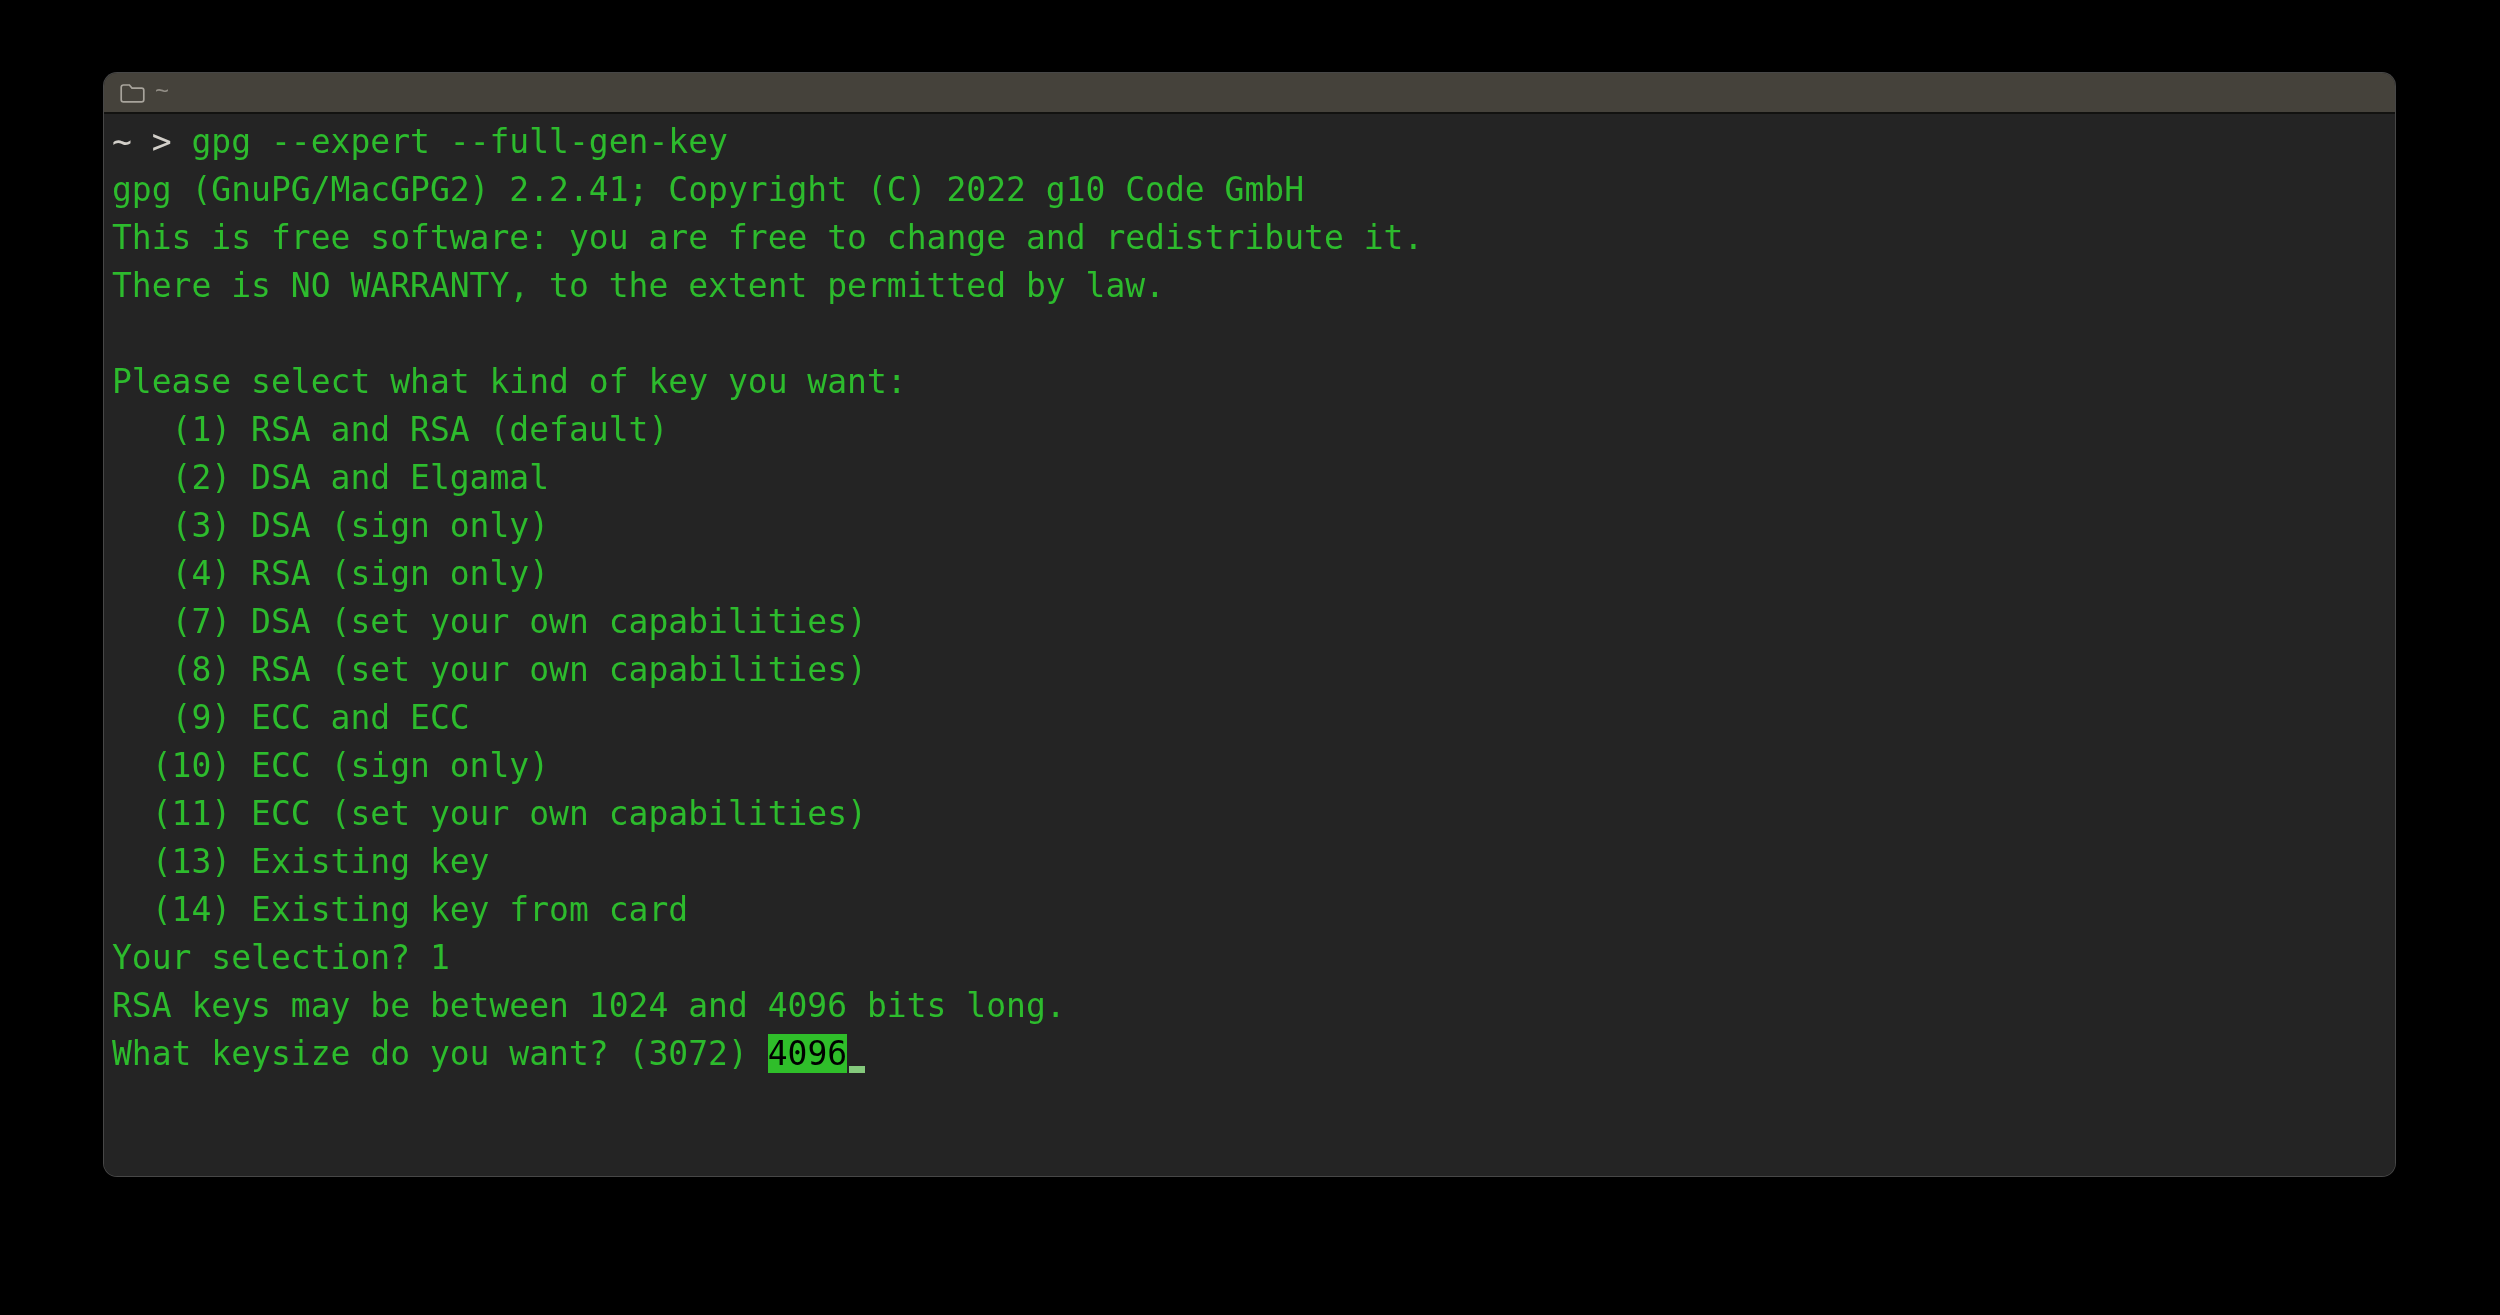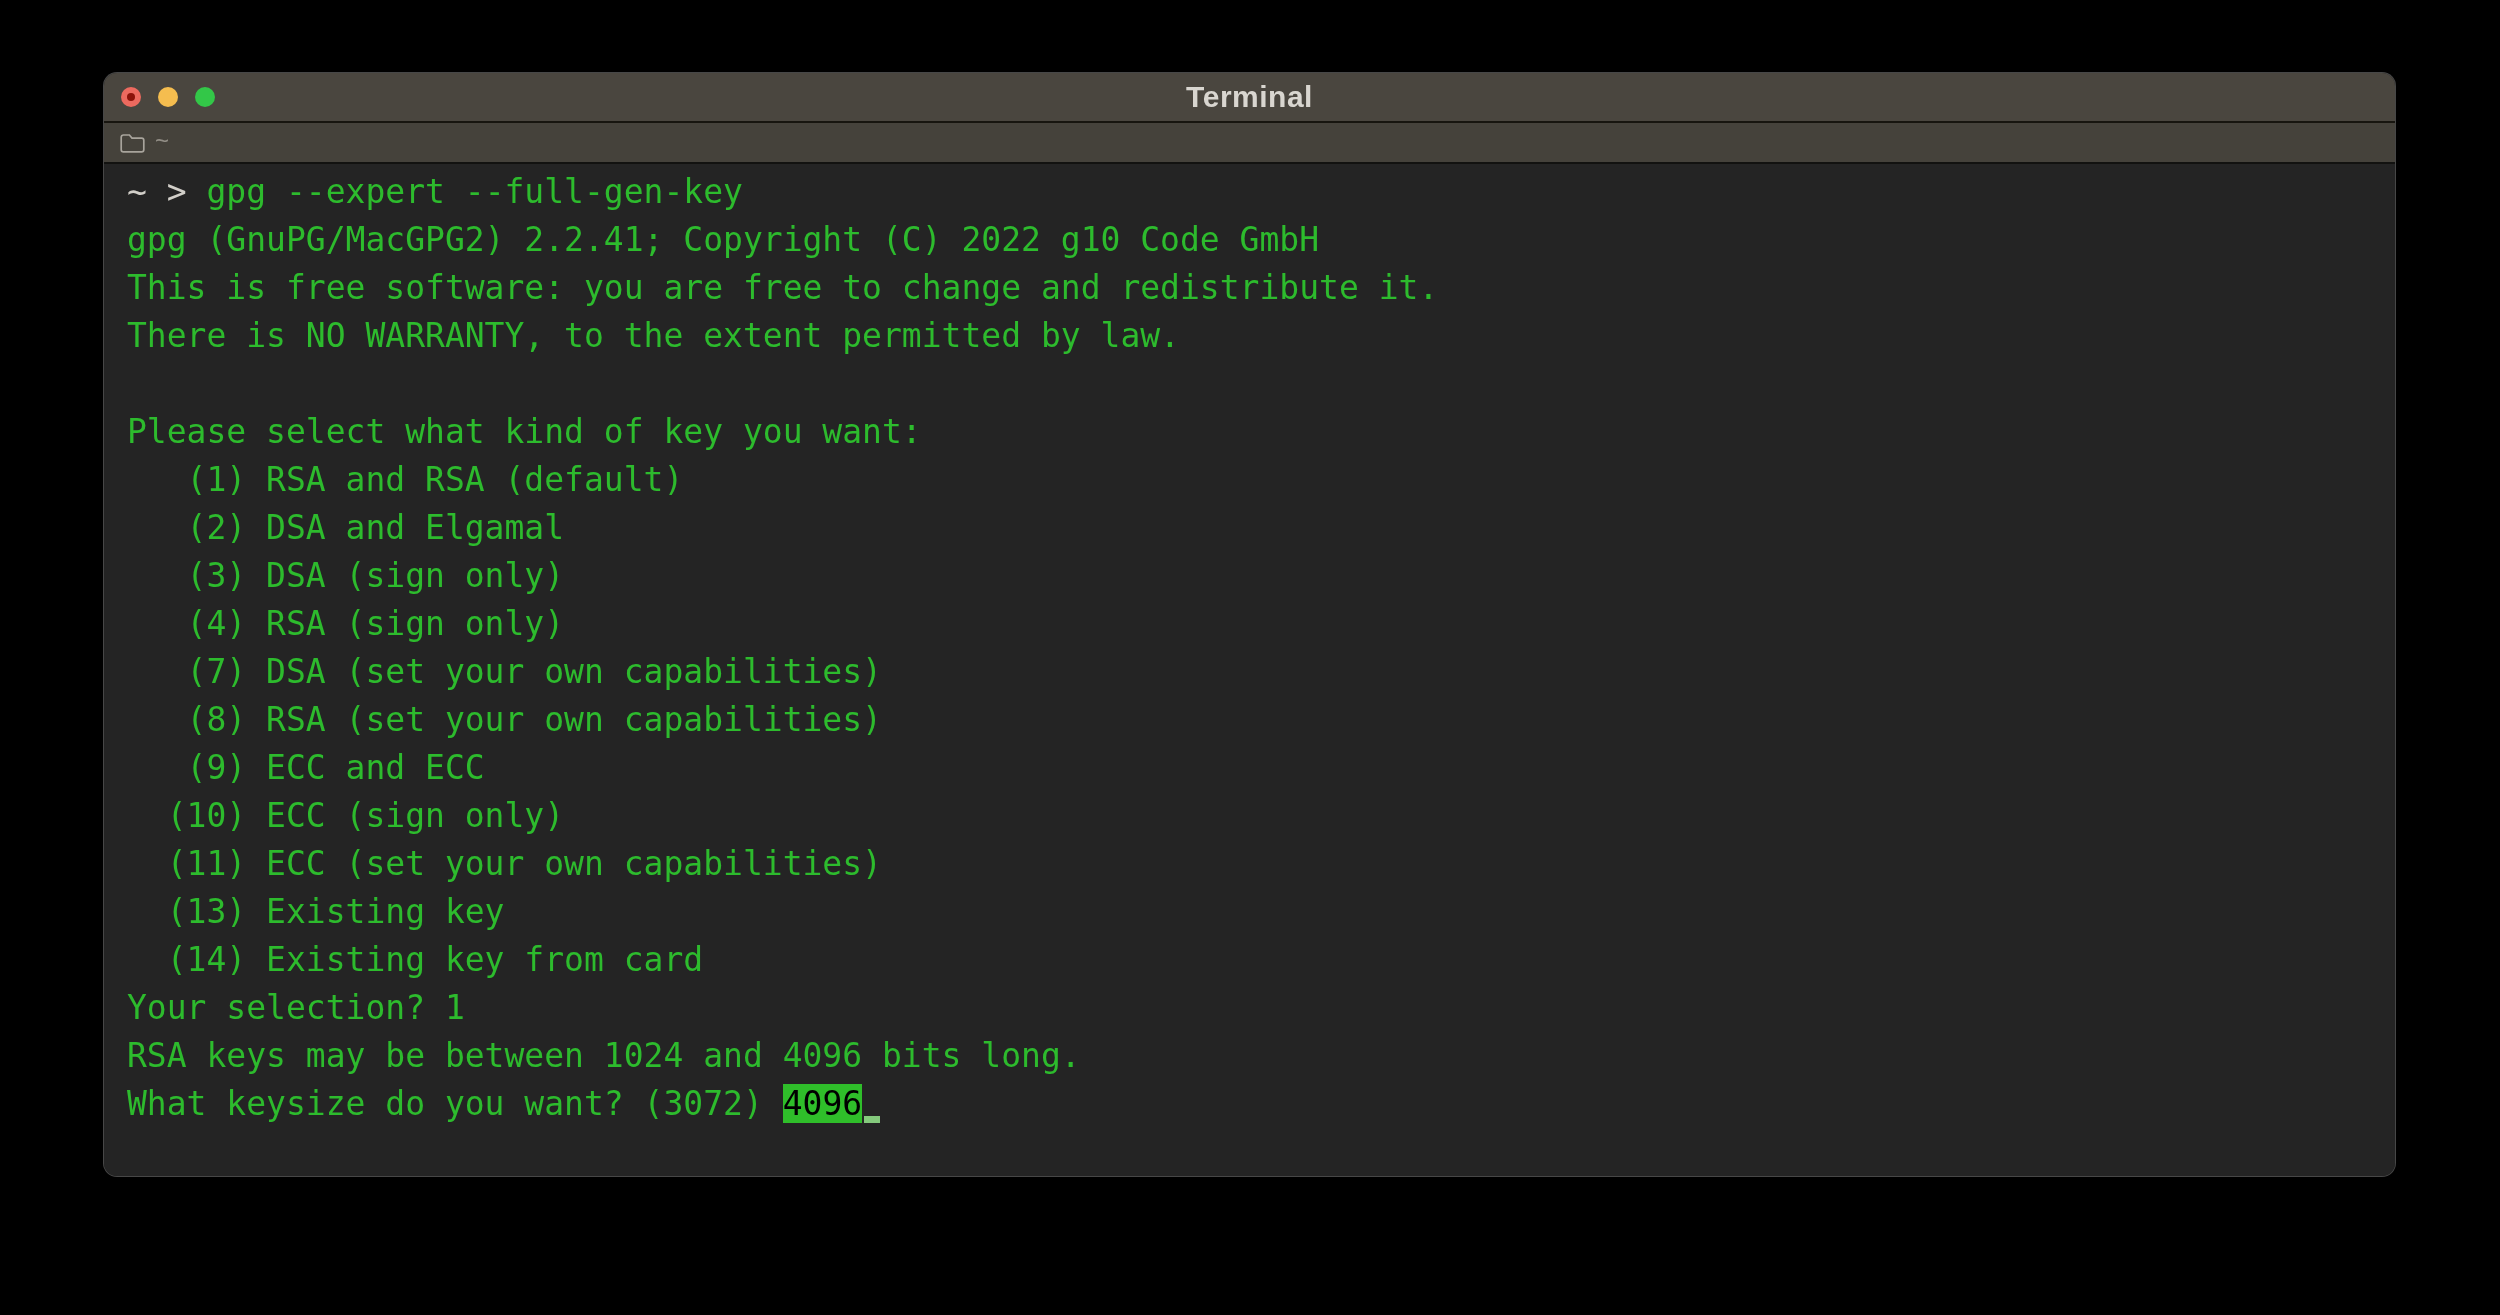"Terminal" div.titlebar { html: <div> <div> <span></span> <span></span> <span></span> </div> <div>Terminal</div> </div> -> none }
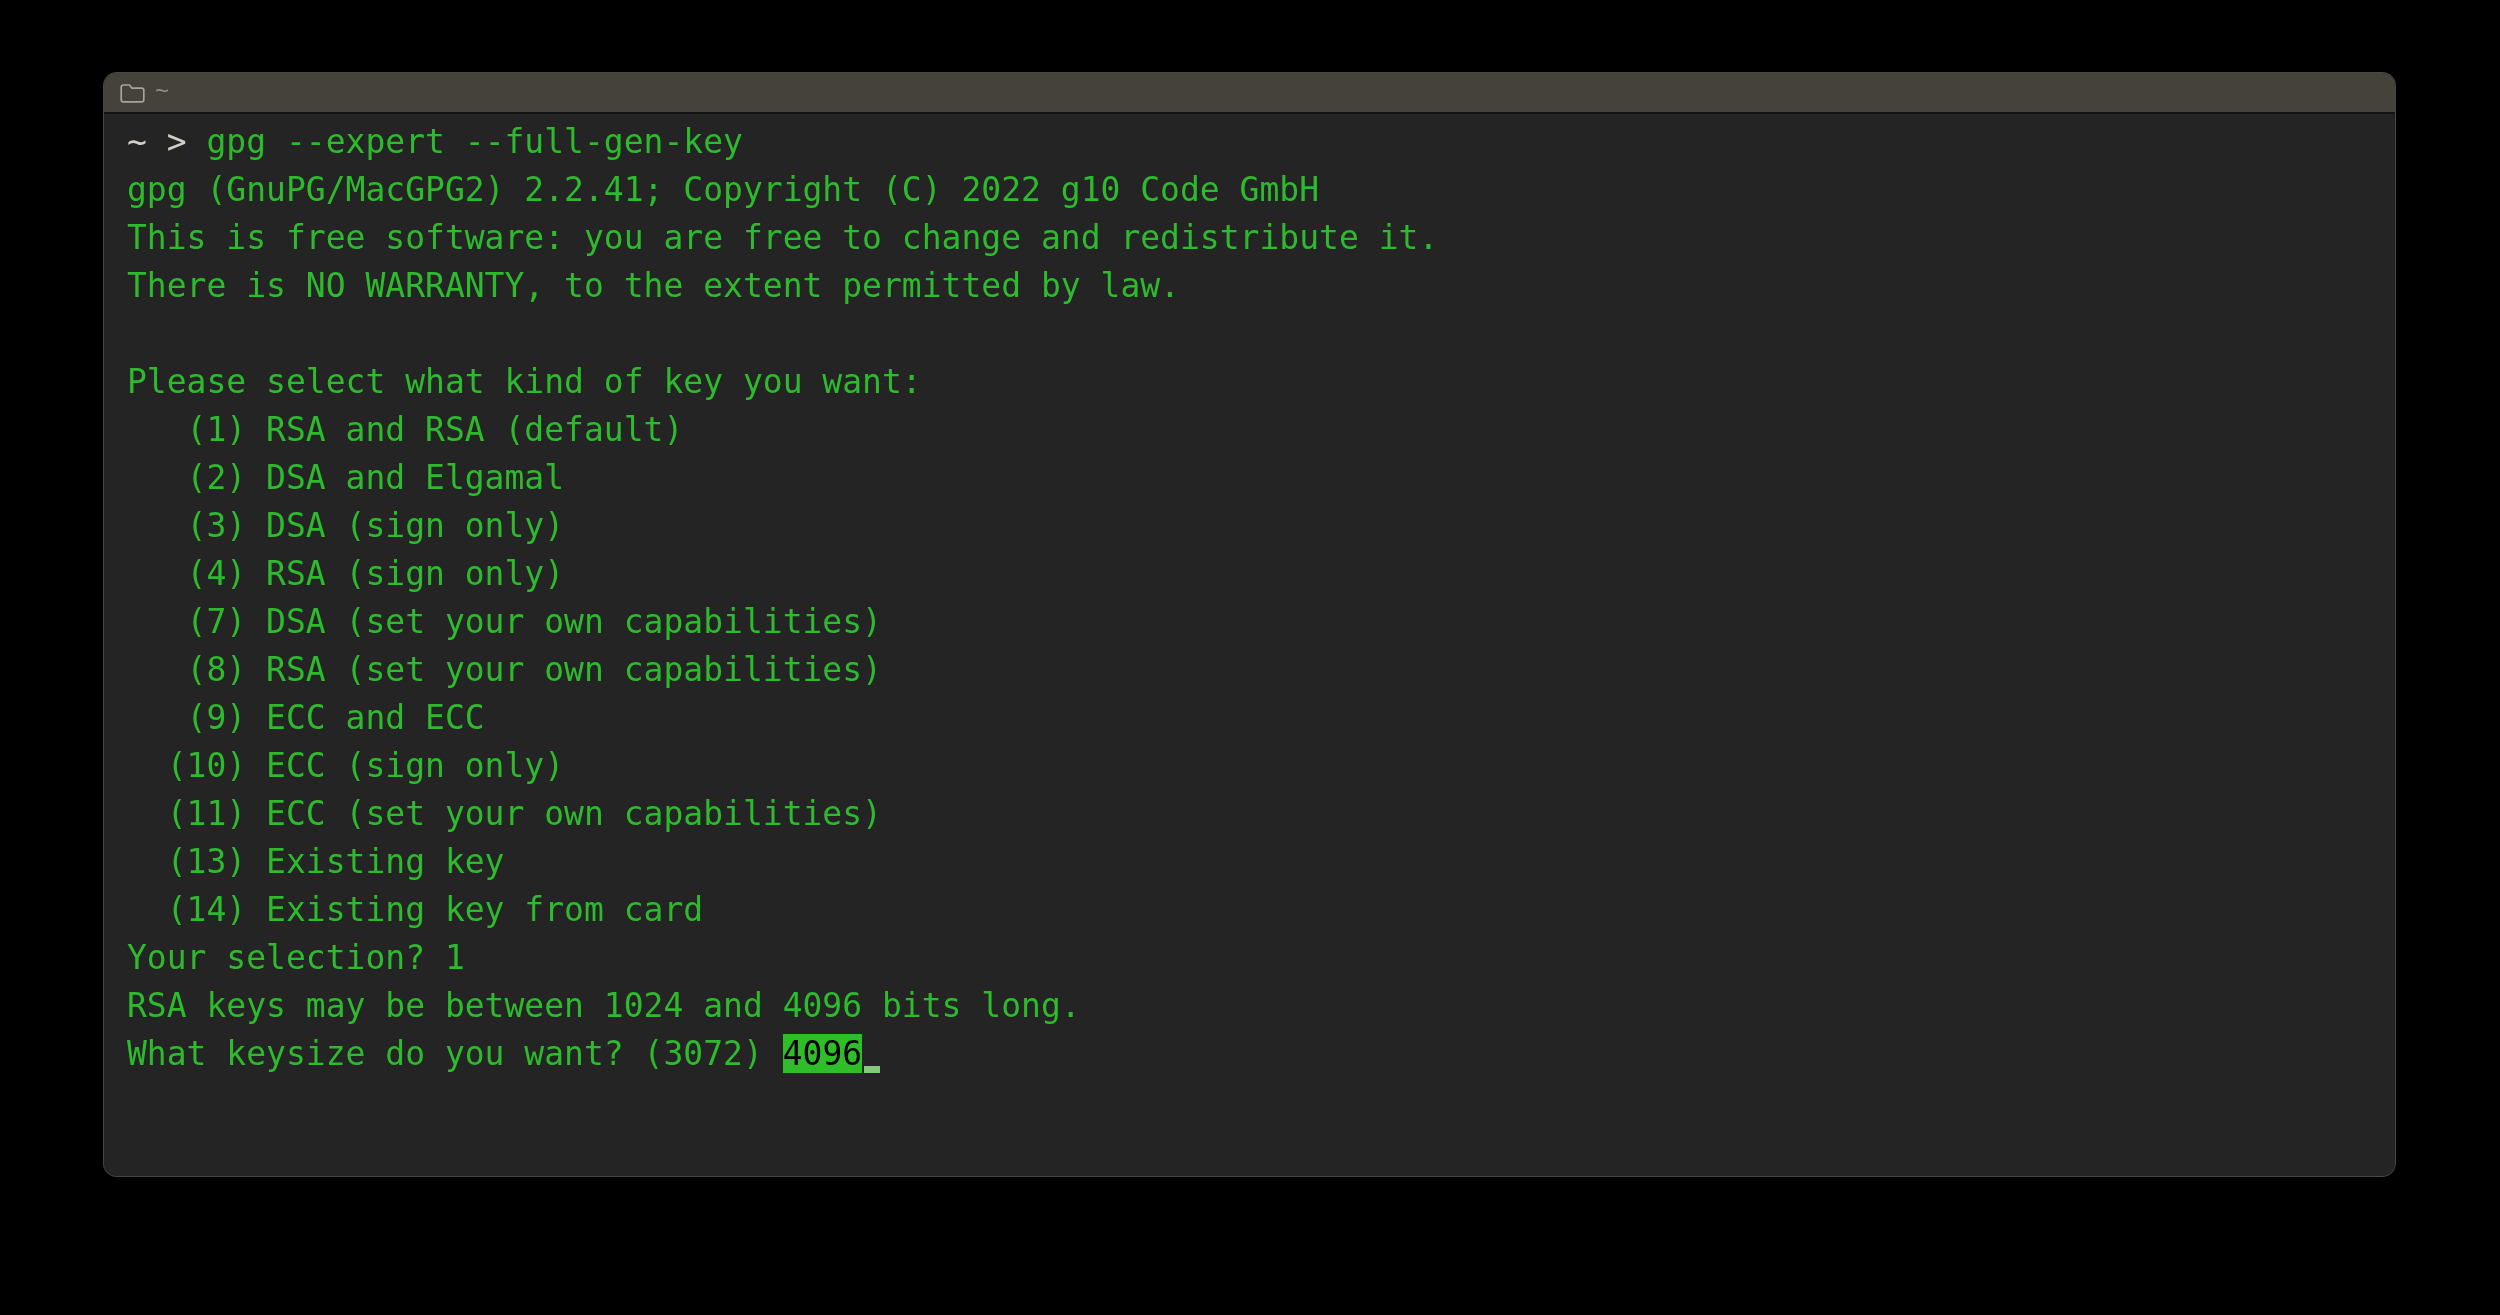"~ > gpg --expert --full-gen-key" .terminal { padding: 4px 8px 0 23px -> 4px 8px 0 8px }
